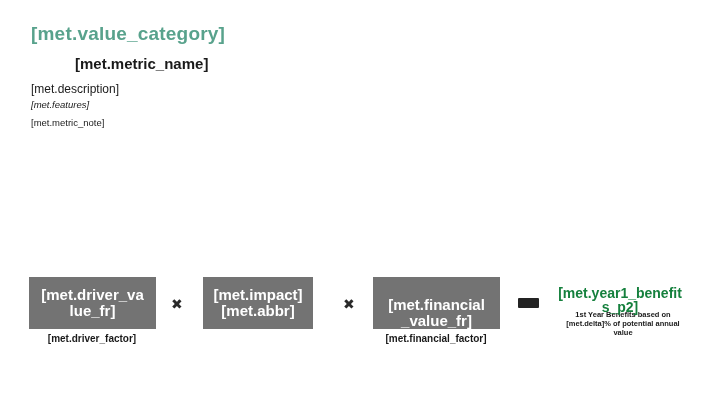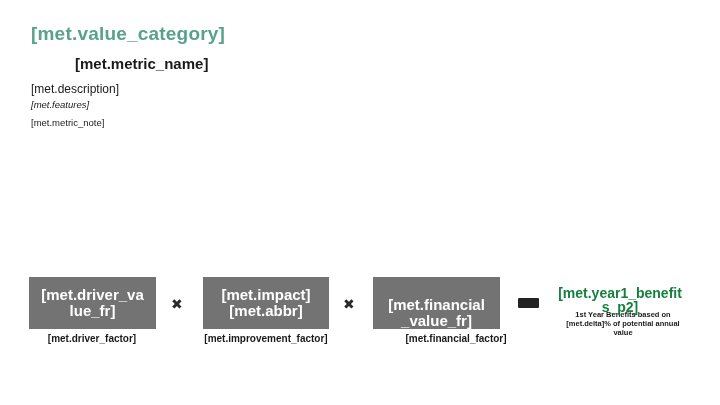"[met.impact]" .box-2 { width: 126px -> 110px }
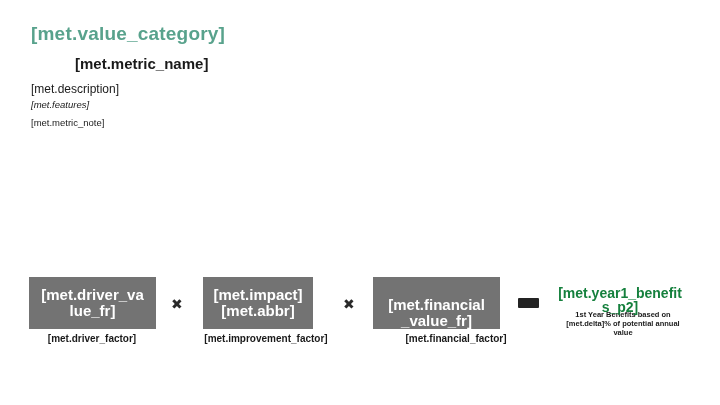"[met.improvement_factor]" div.abs { html: <div>[met.improvement_factor]</div> -> none }
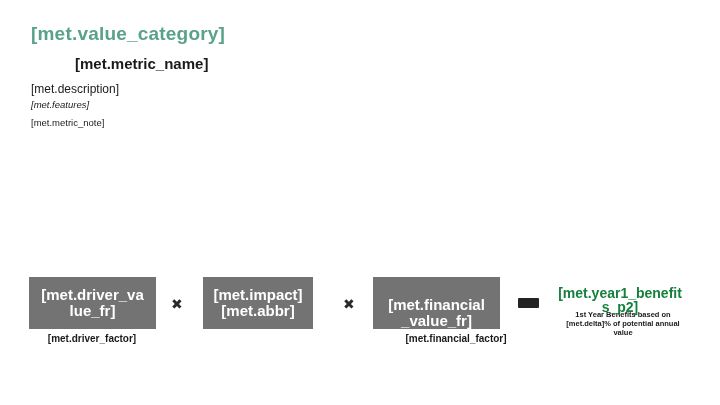"[met.financial_factor]" .cap-3 { left: 386px -> 366px }
